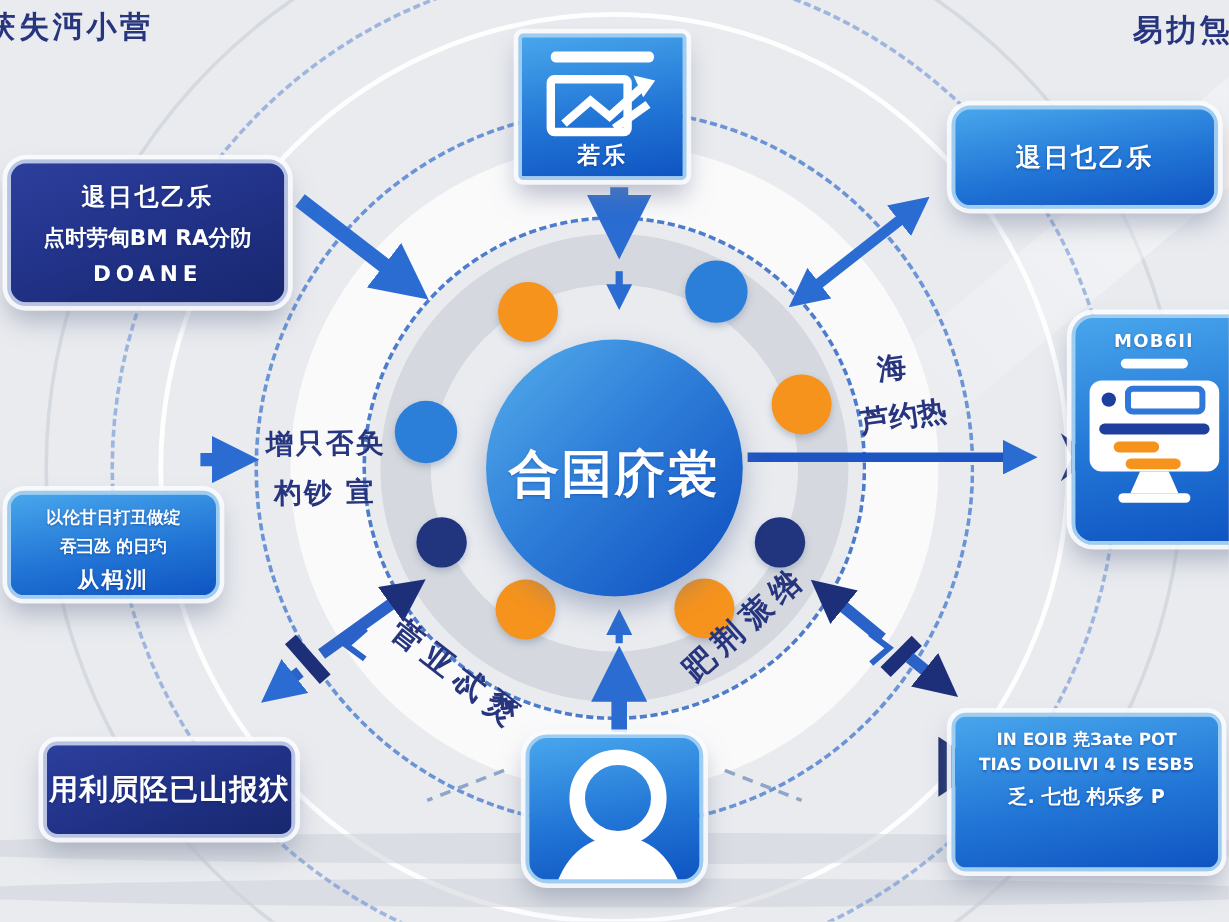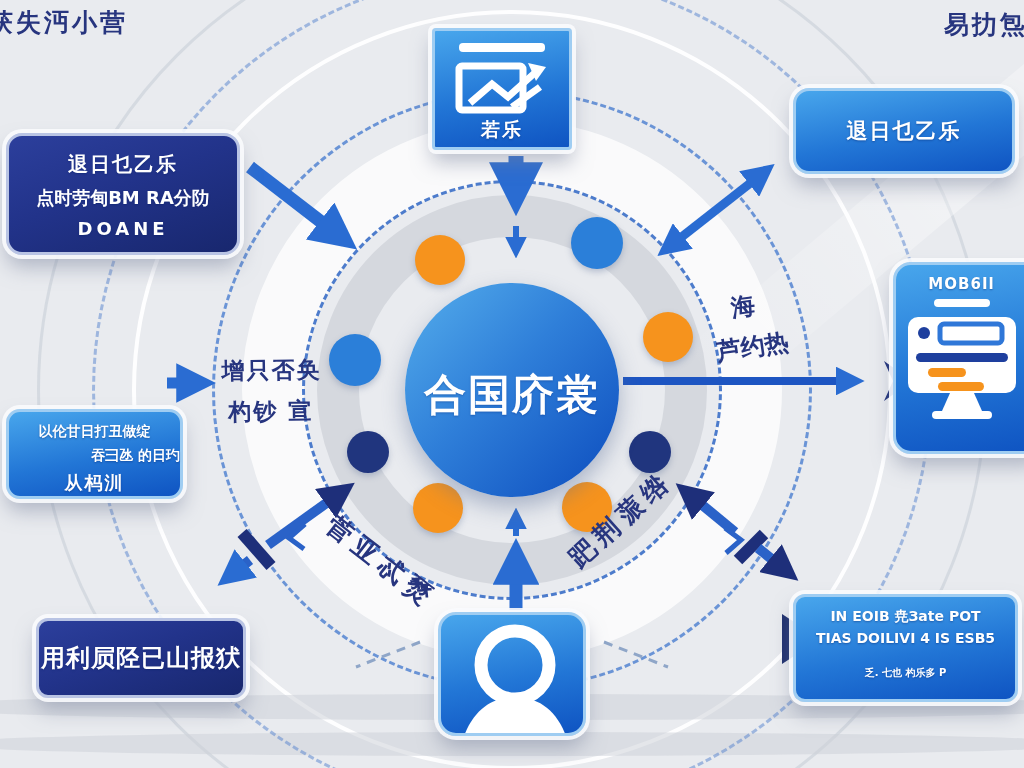"吞彐氹 的日玓" div.node-line { text-align: right -> none }
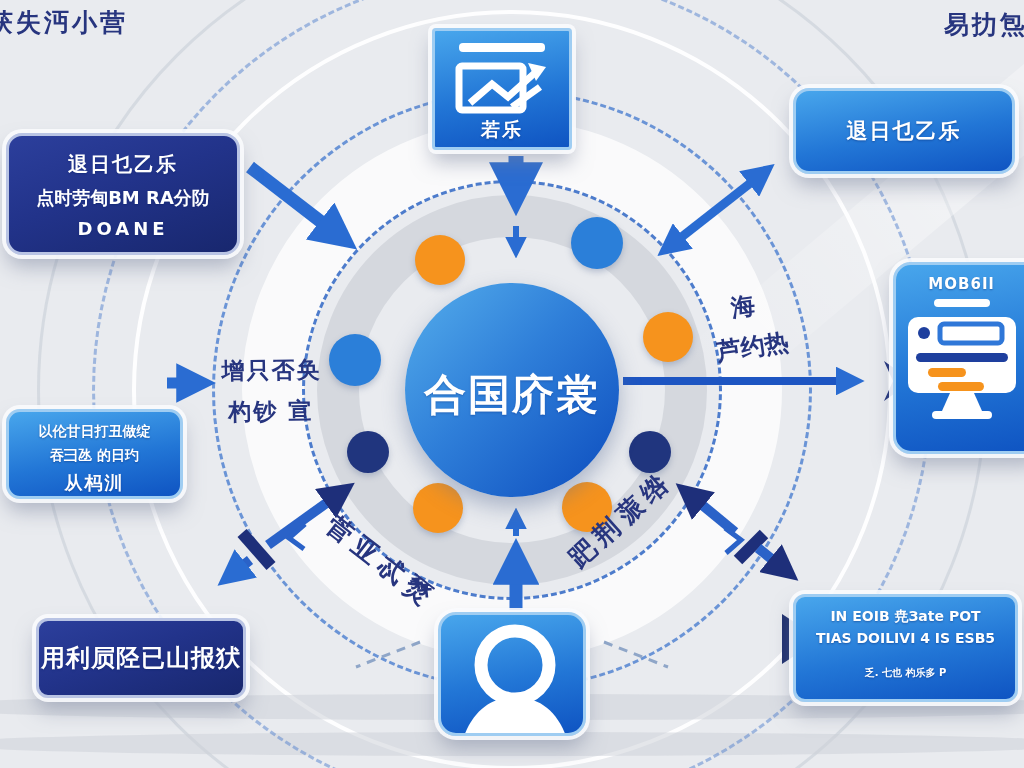"IN EOIB 尭Зate POT" div.node { height: 108px -> 132px }
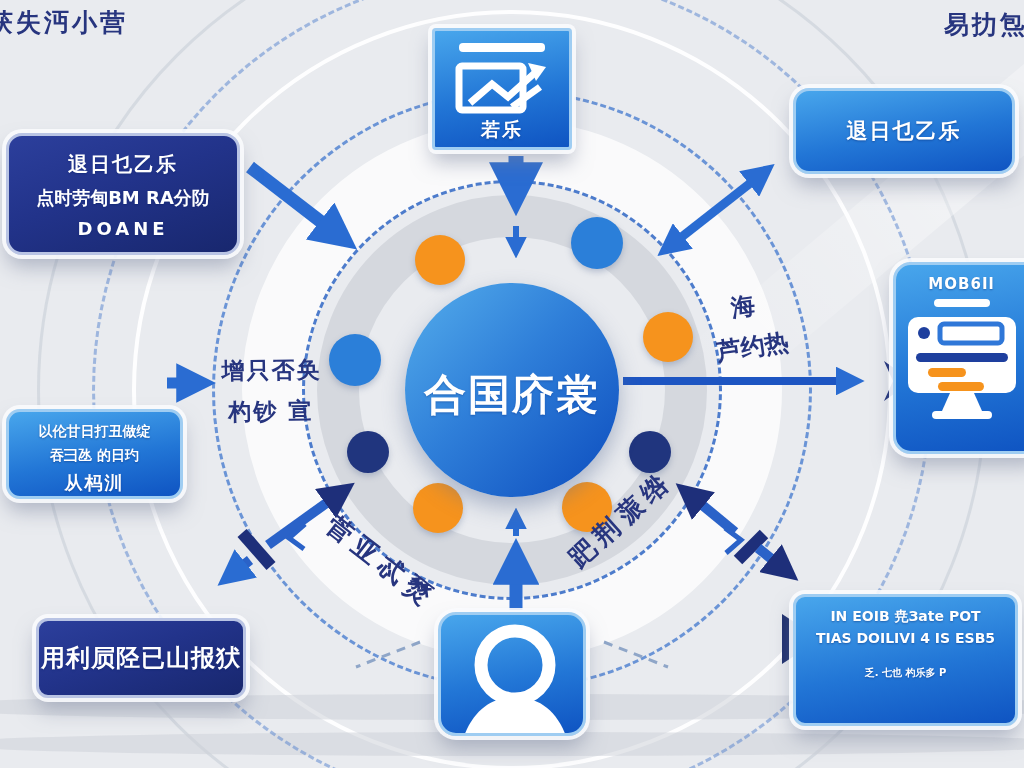"乏. 七也 杓乐多 P" div.node-line { font-size: 10px -> 16px; margin-top: 20px -> 8px }
